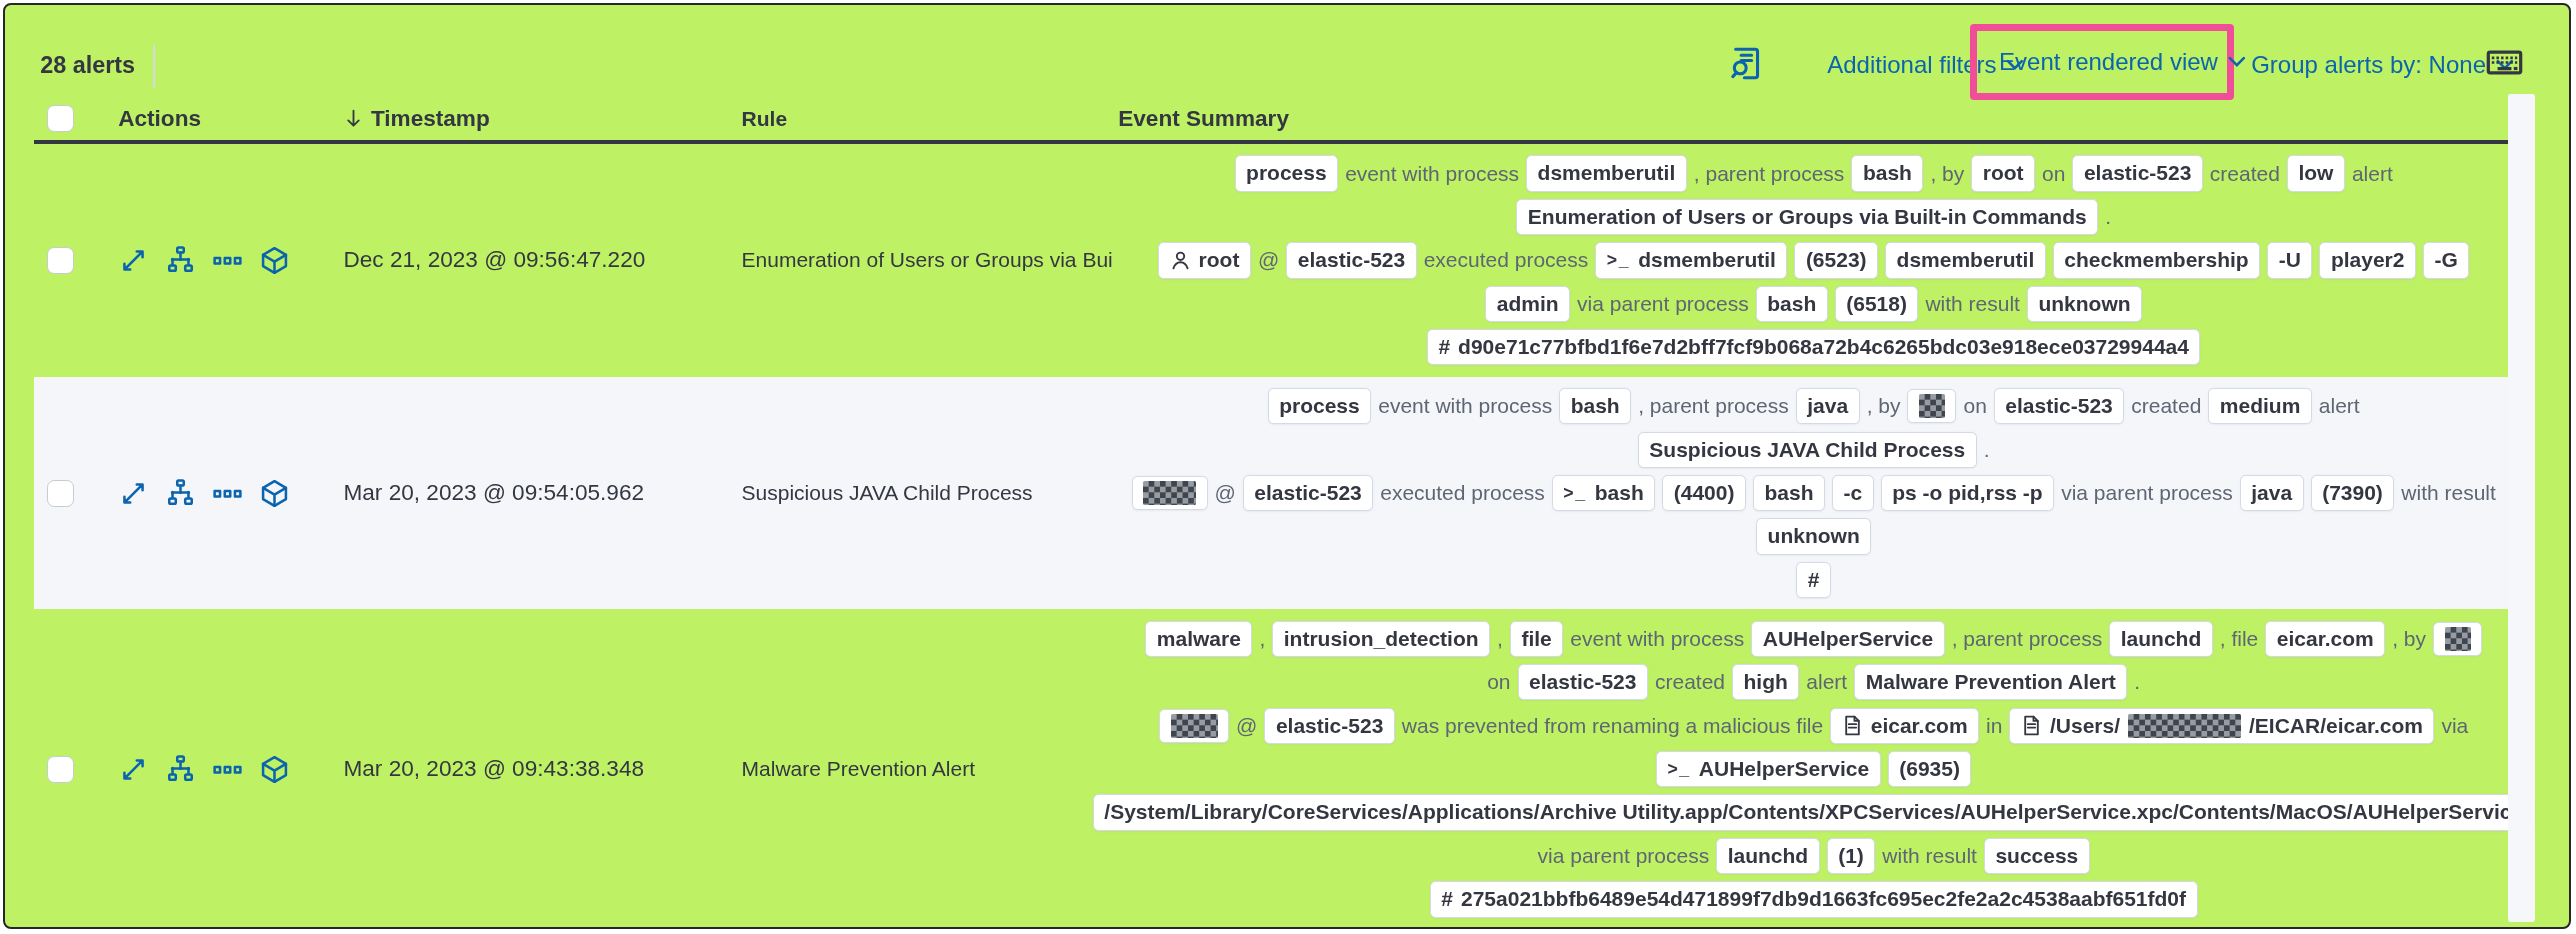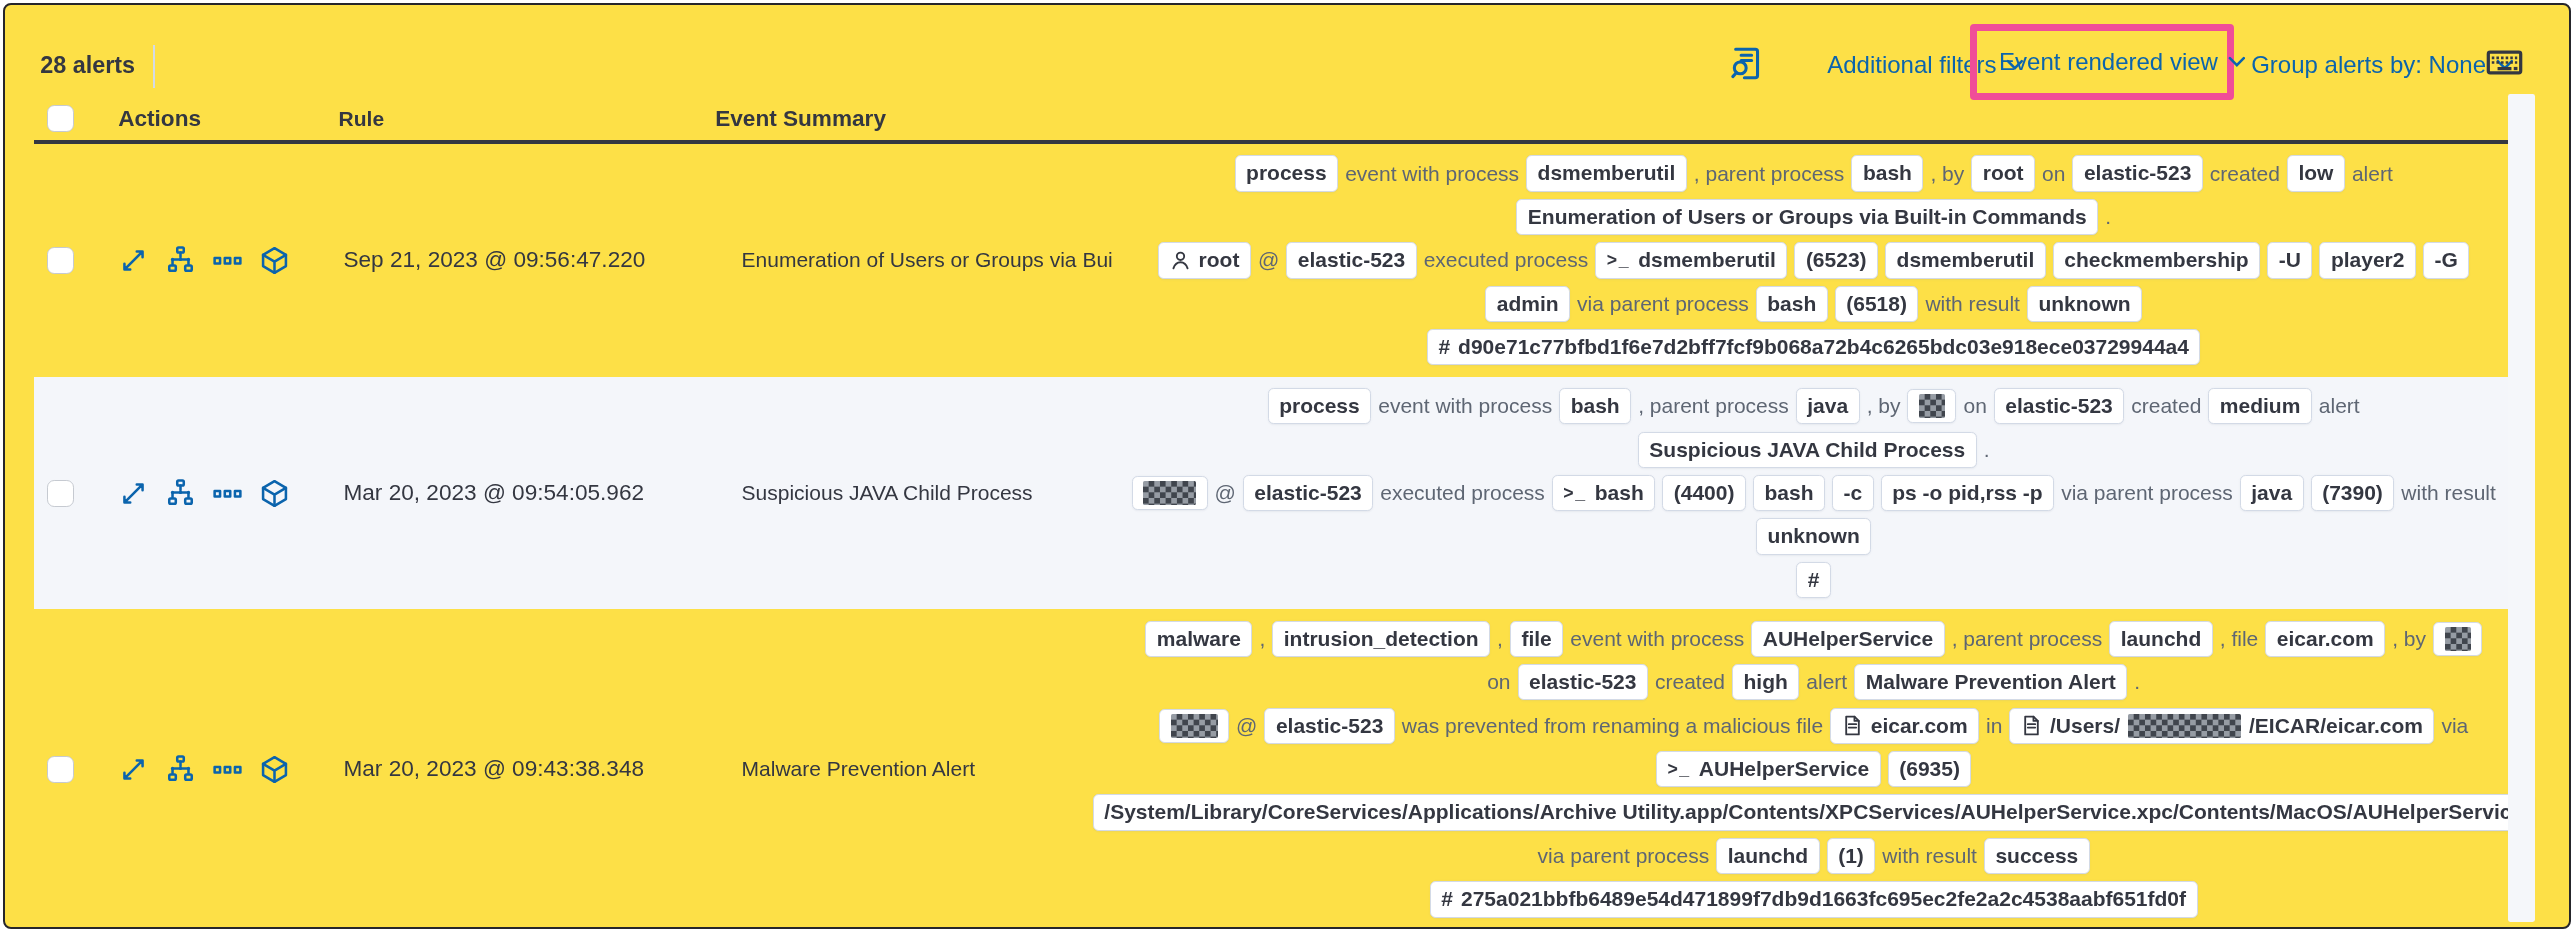"28 alerts" .frame { background: #fde047 -> #bef264 }
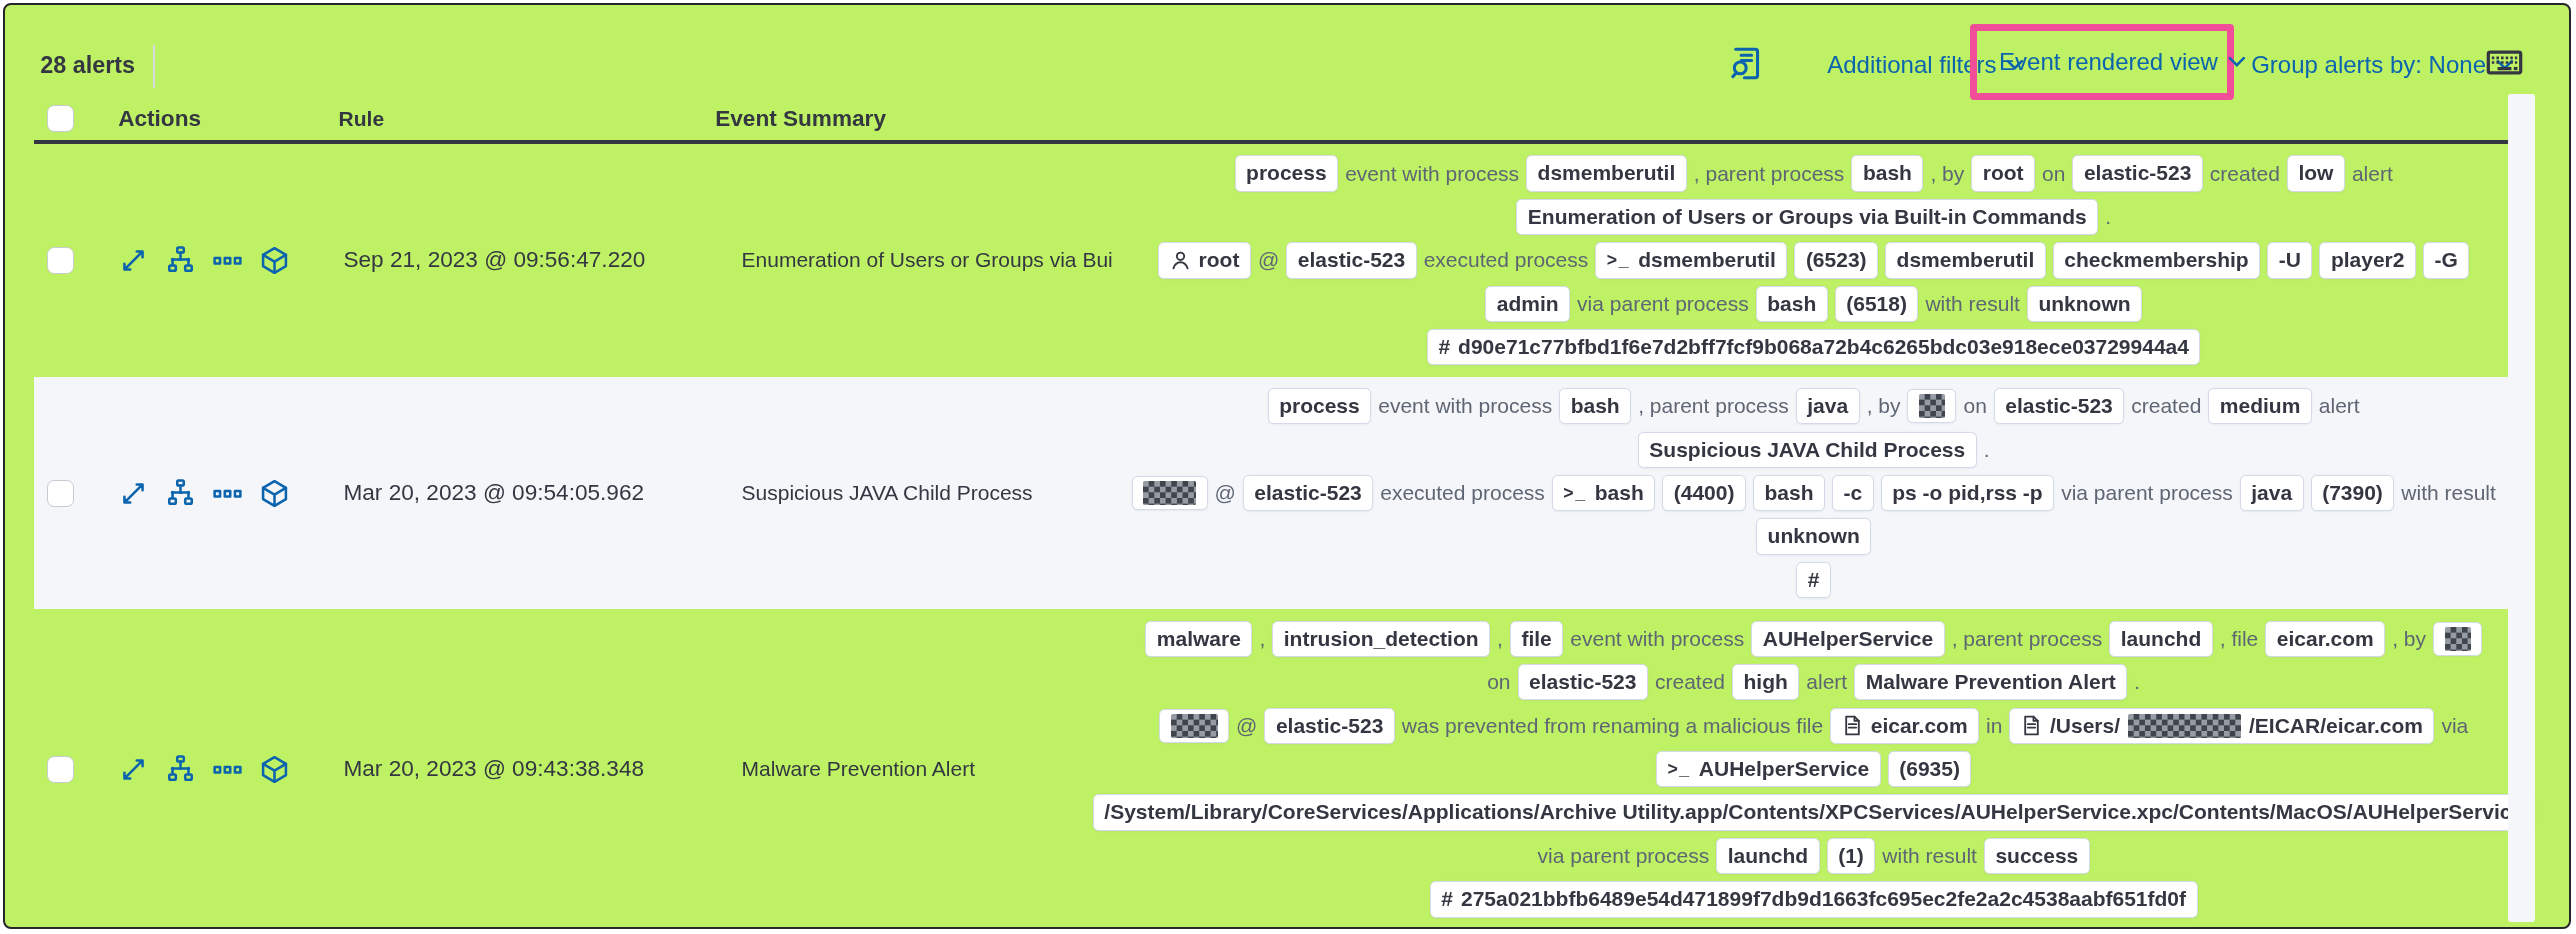"Timestamp" div.cell-ts { html: none -> <div> <span> <span> <svg> <path></path> </svg> </span> <span>Timestamp</span> </span> </div> }
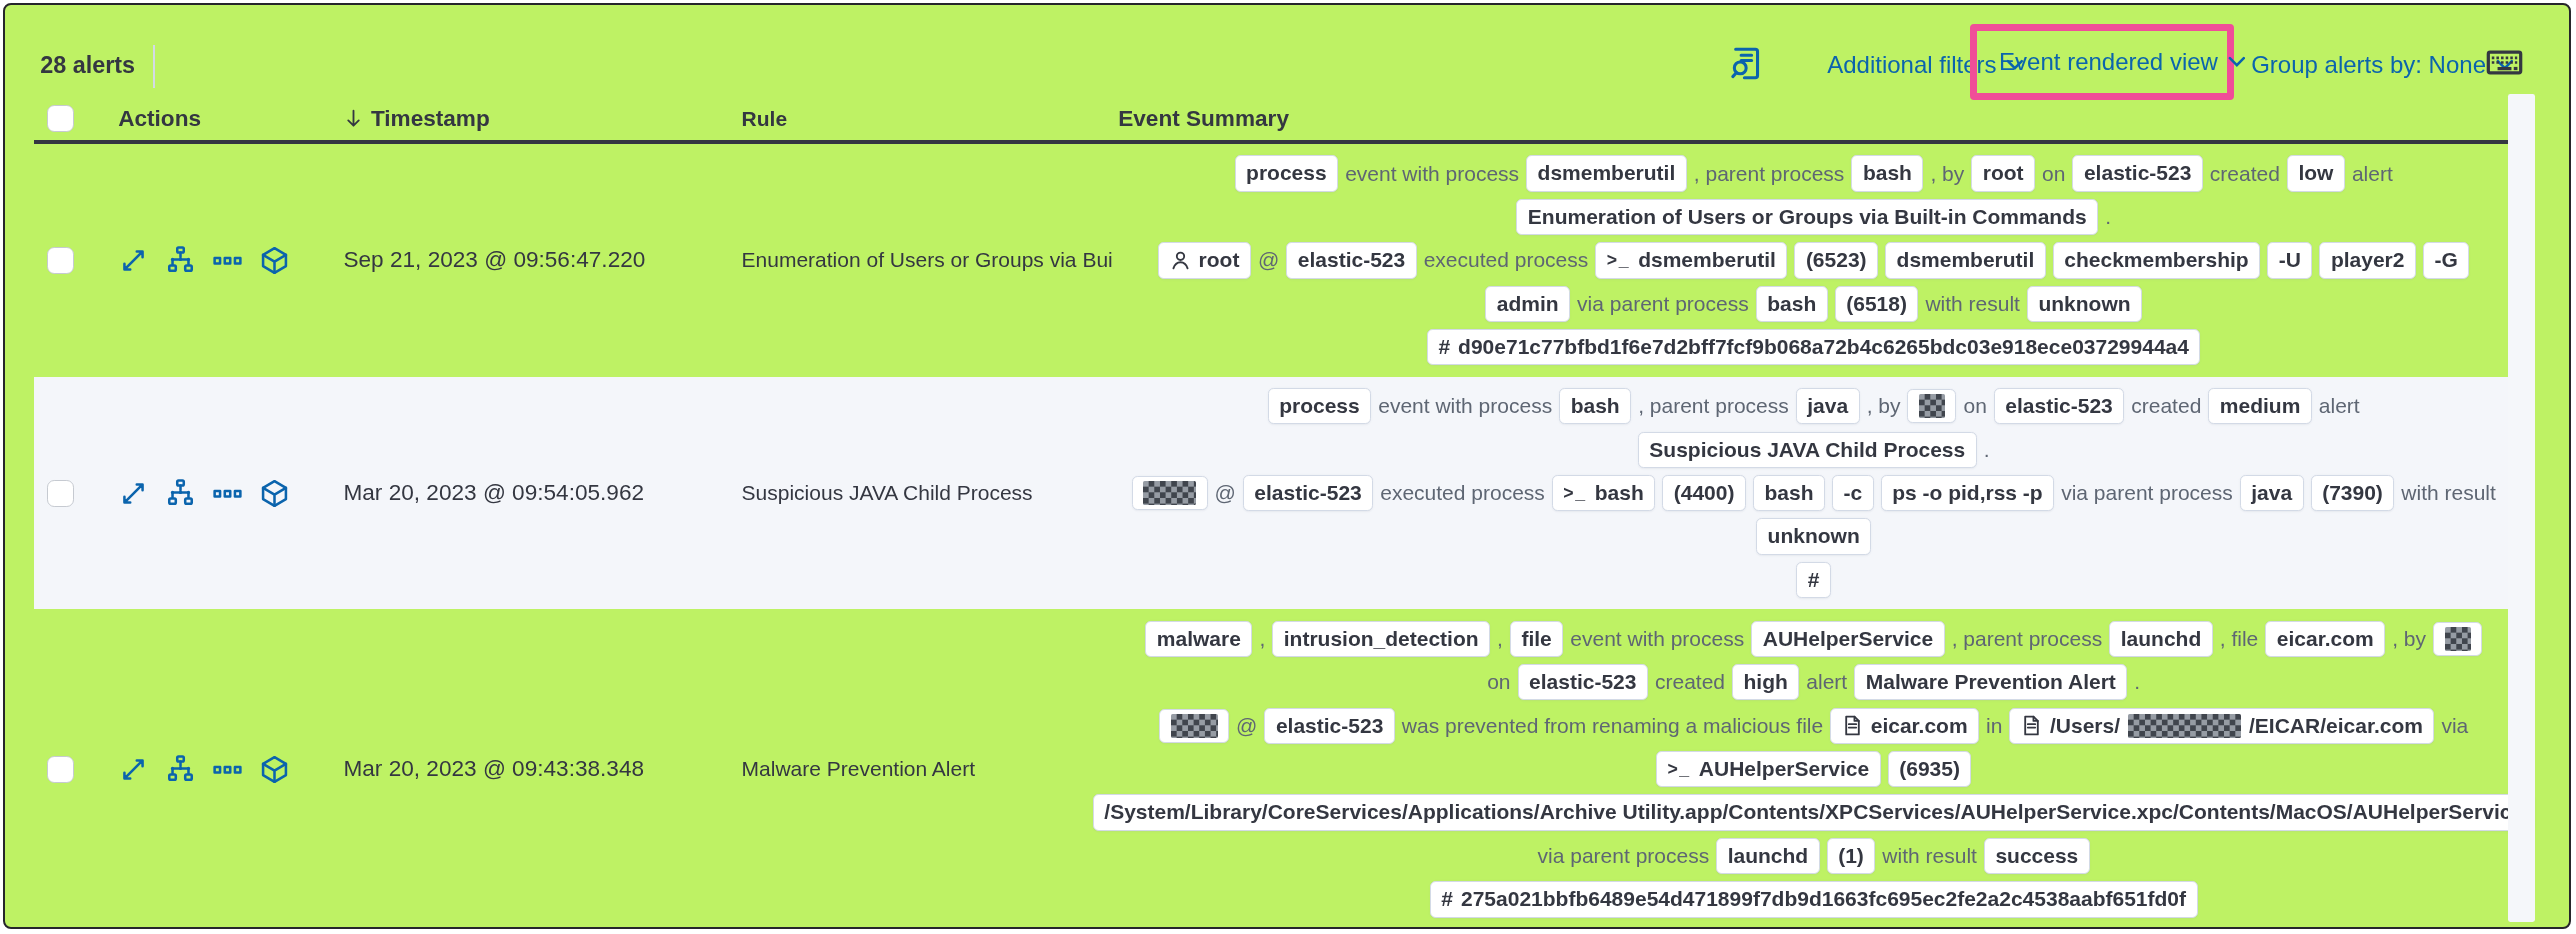"Sep 21, 2023 @ 09:56:47.220" div.cell-ts { text: Sep -> Dec }
